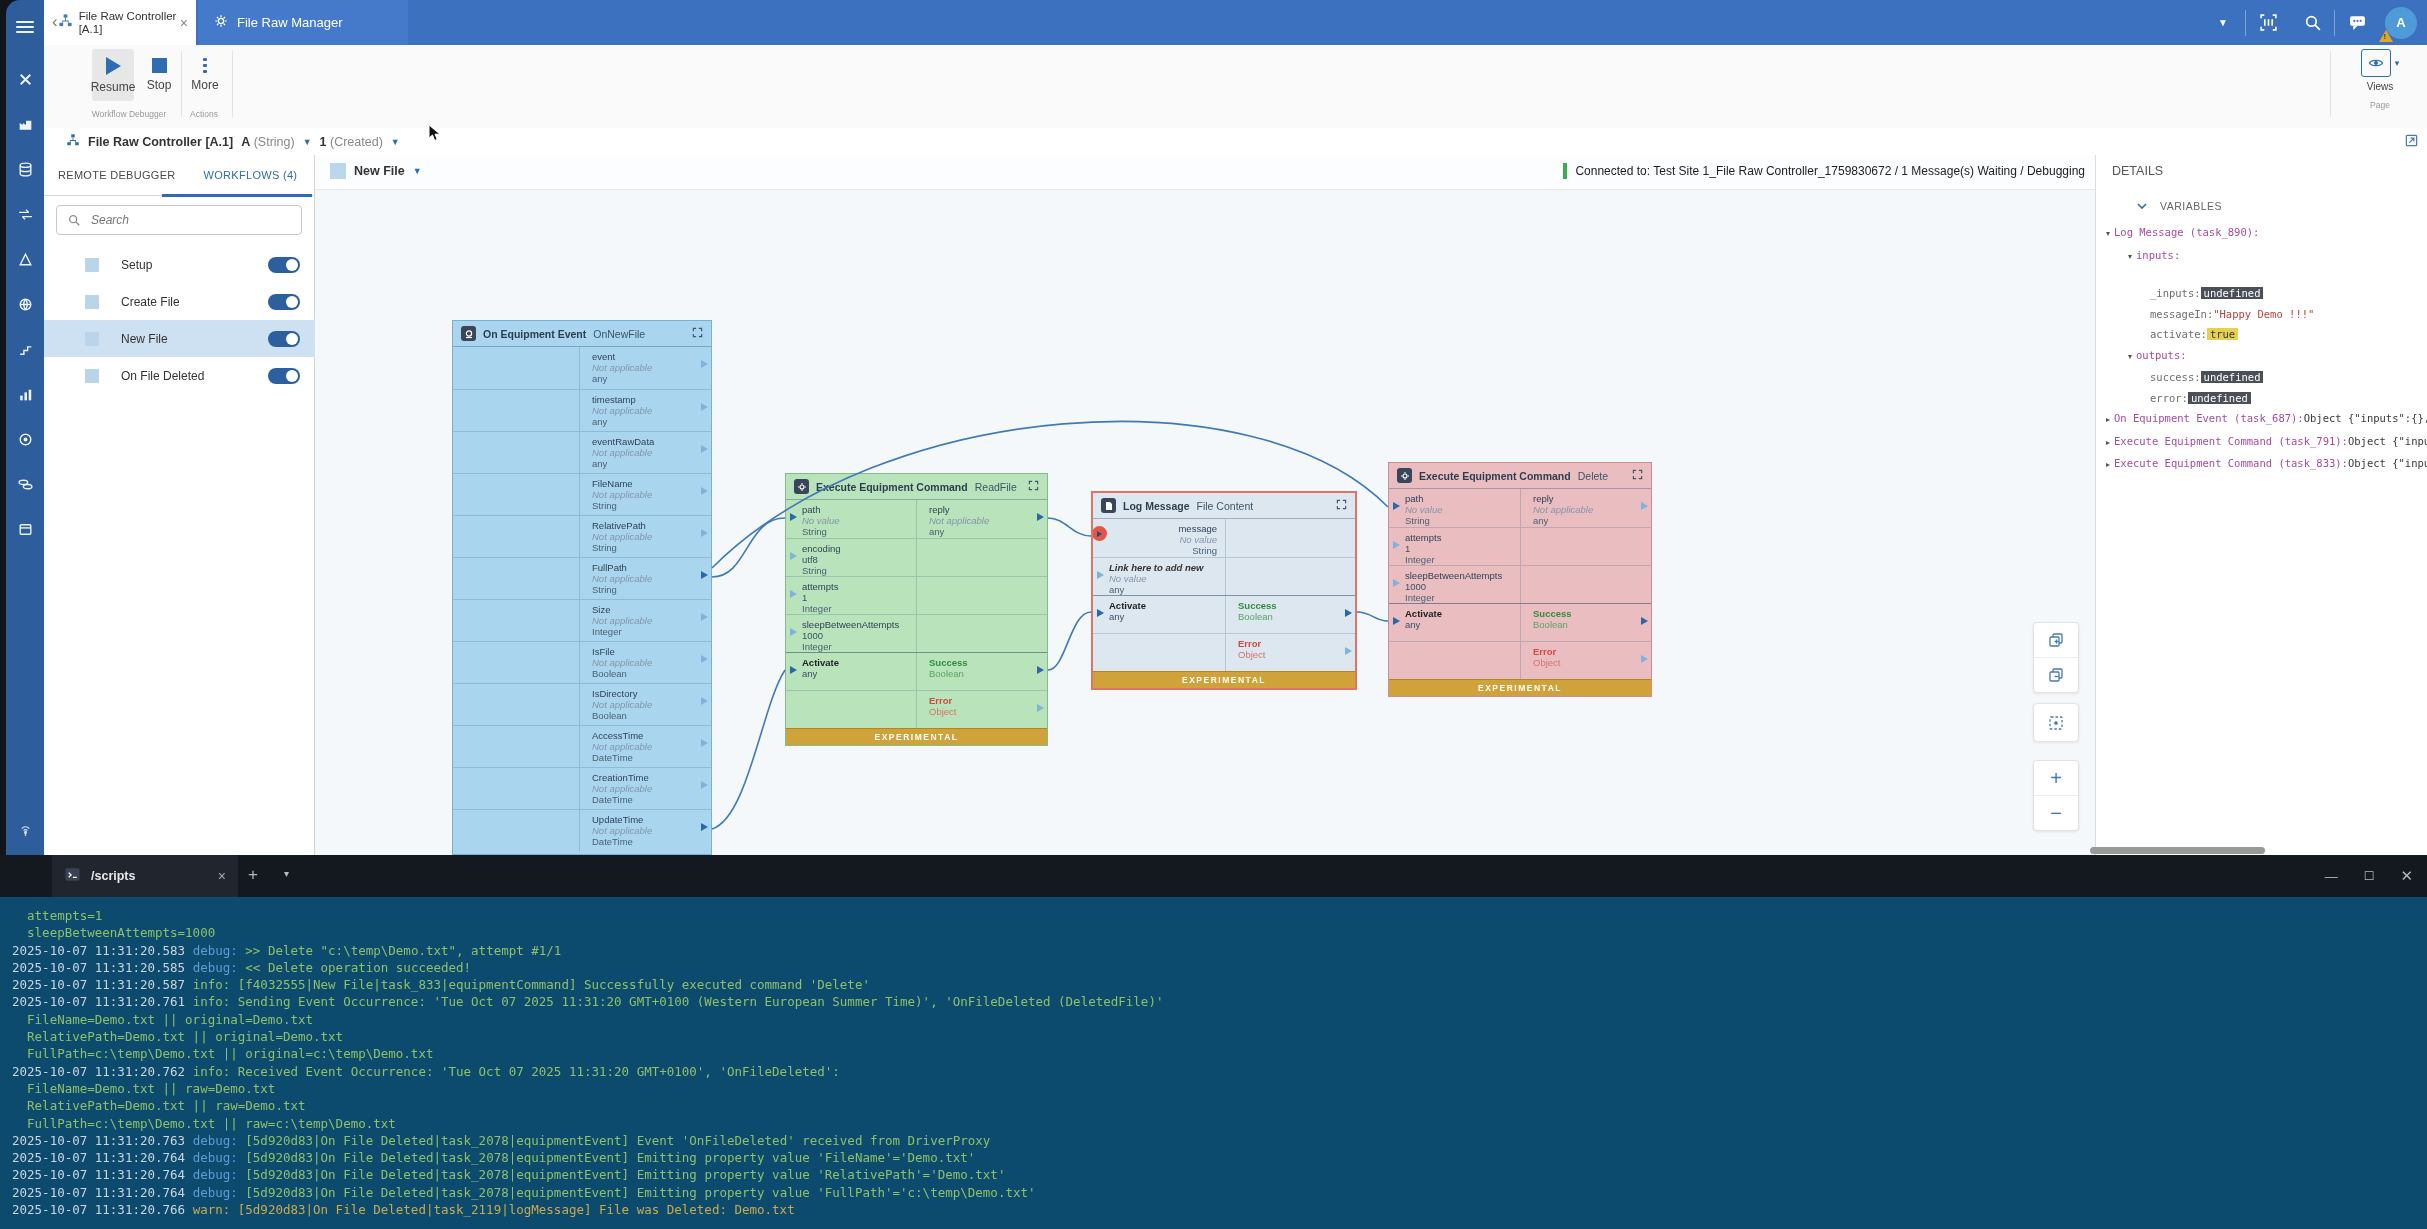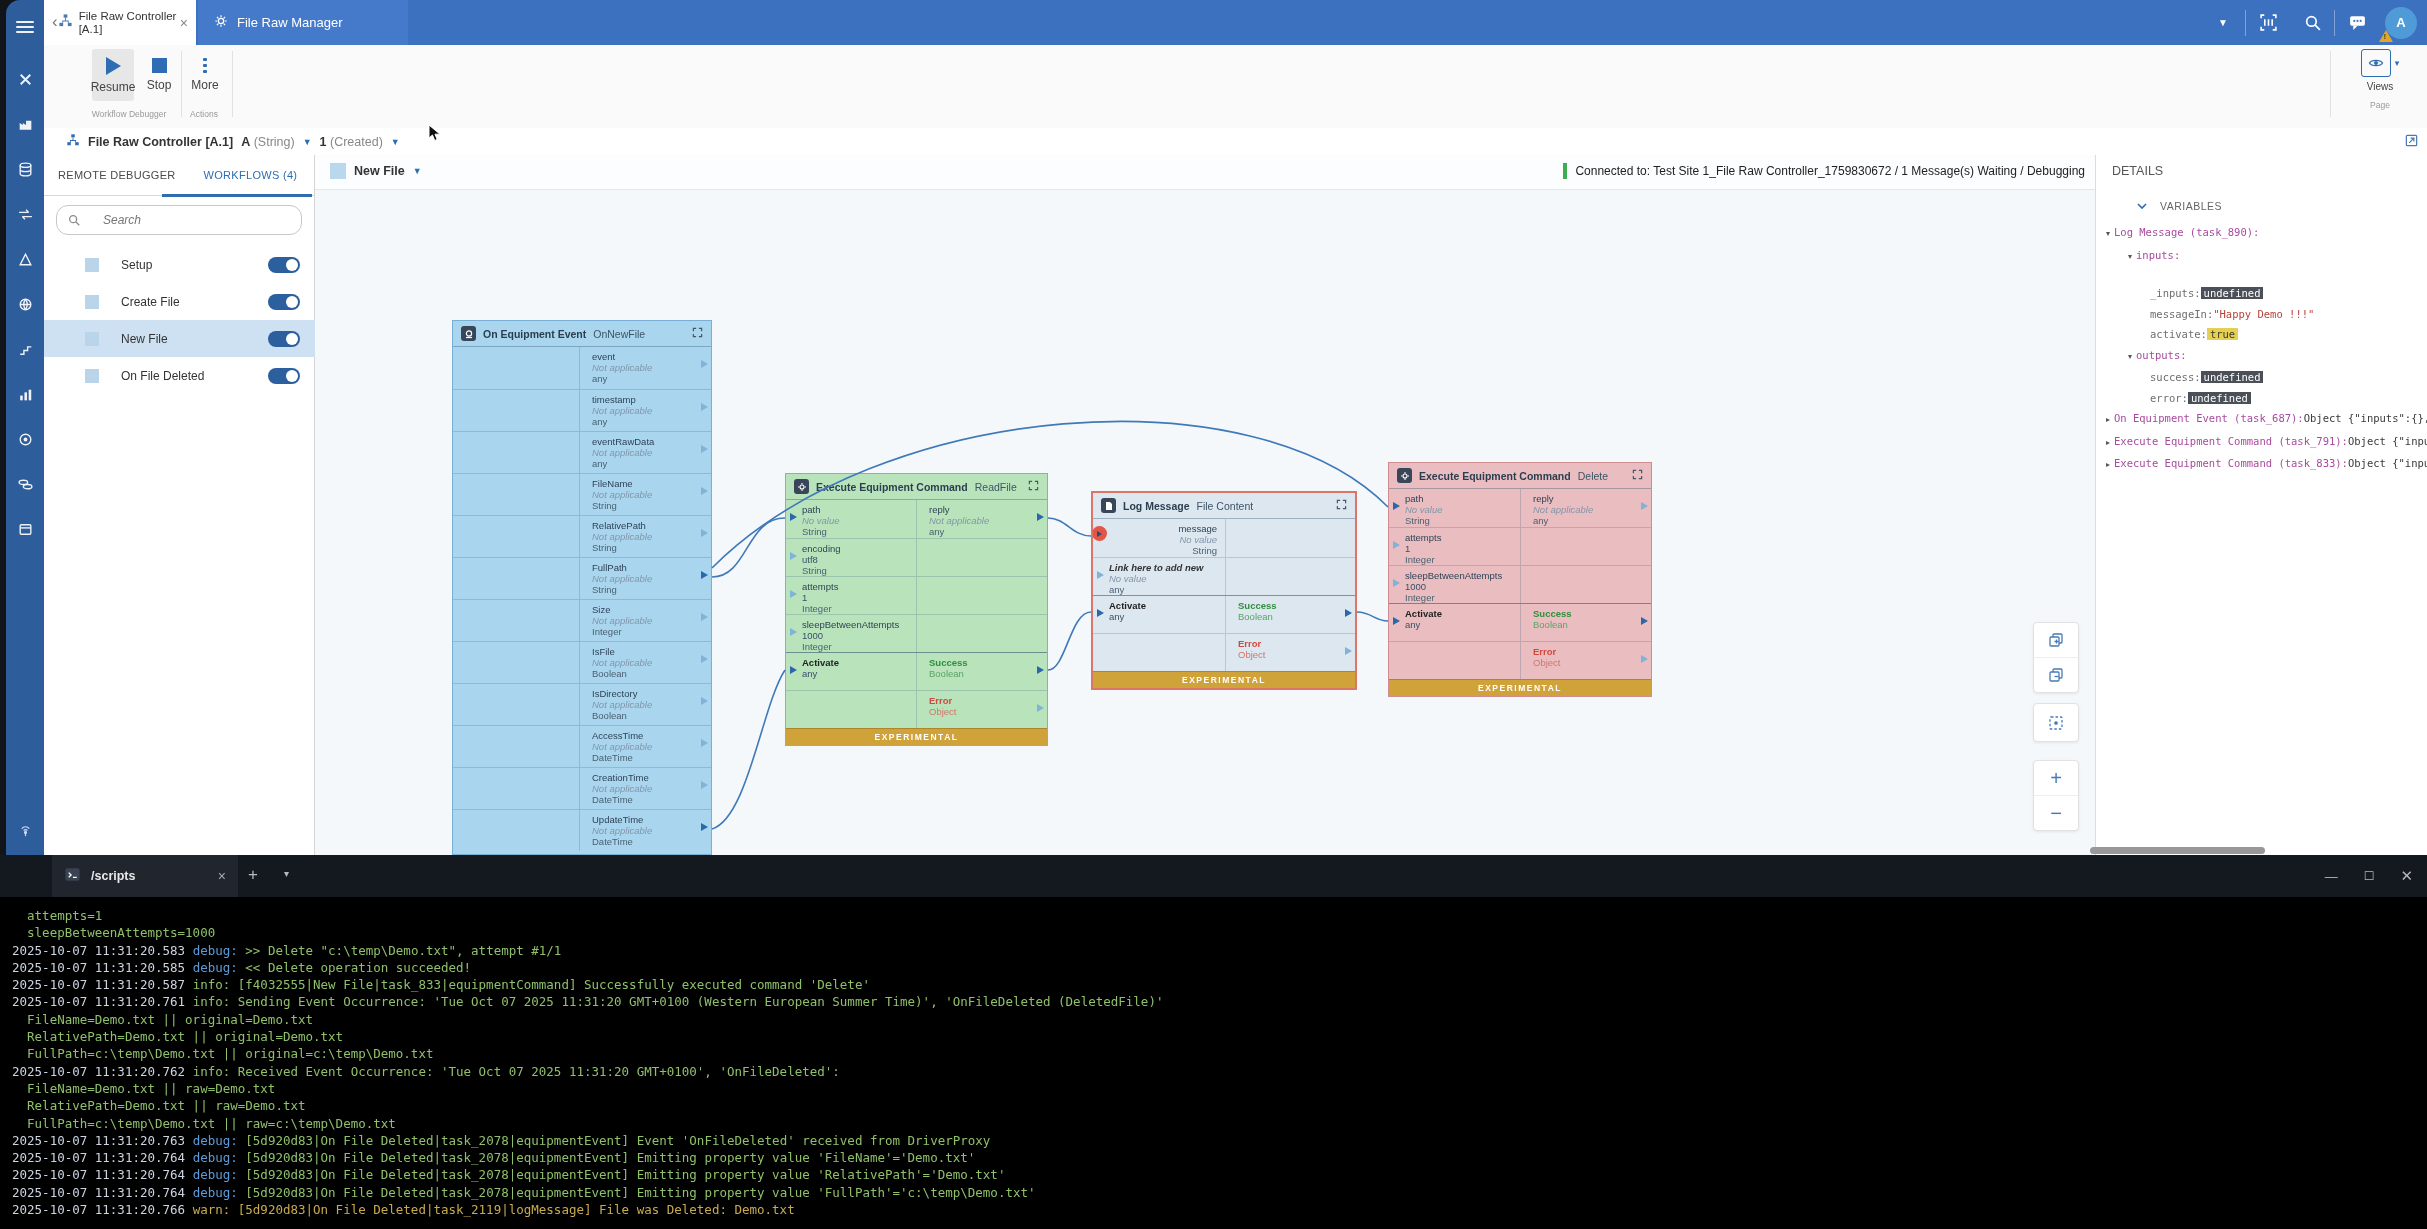"Search" #lp-search { border-radius: 12px -> 4px; gap: 20px -> 8px }
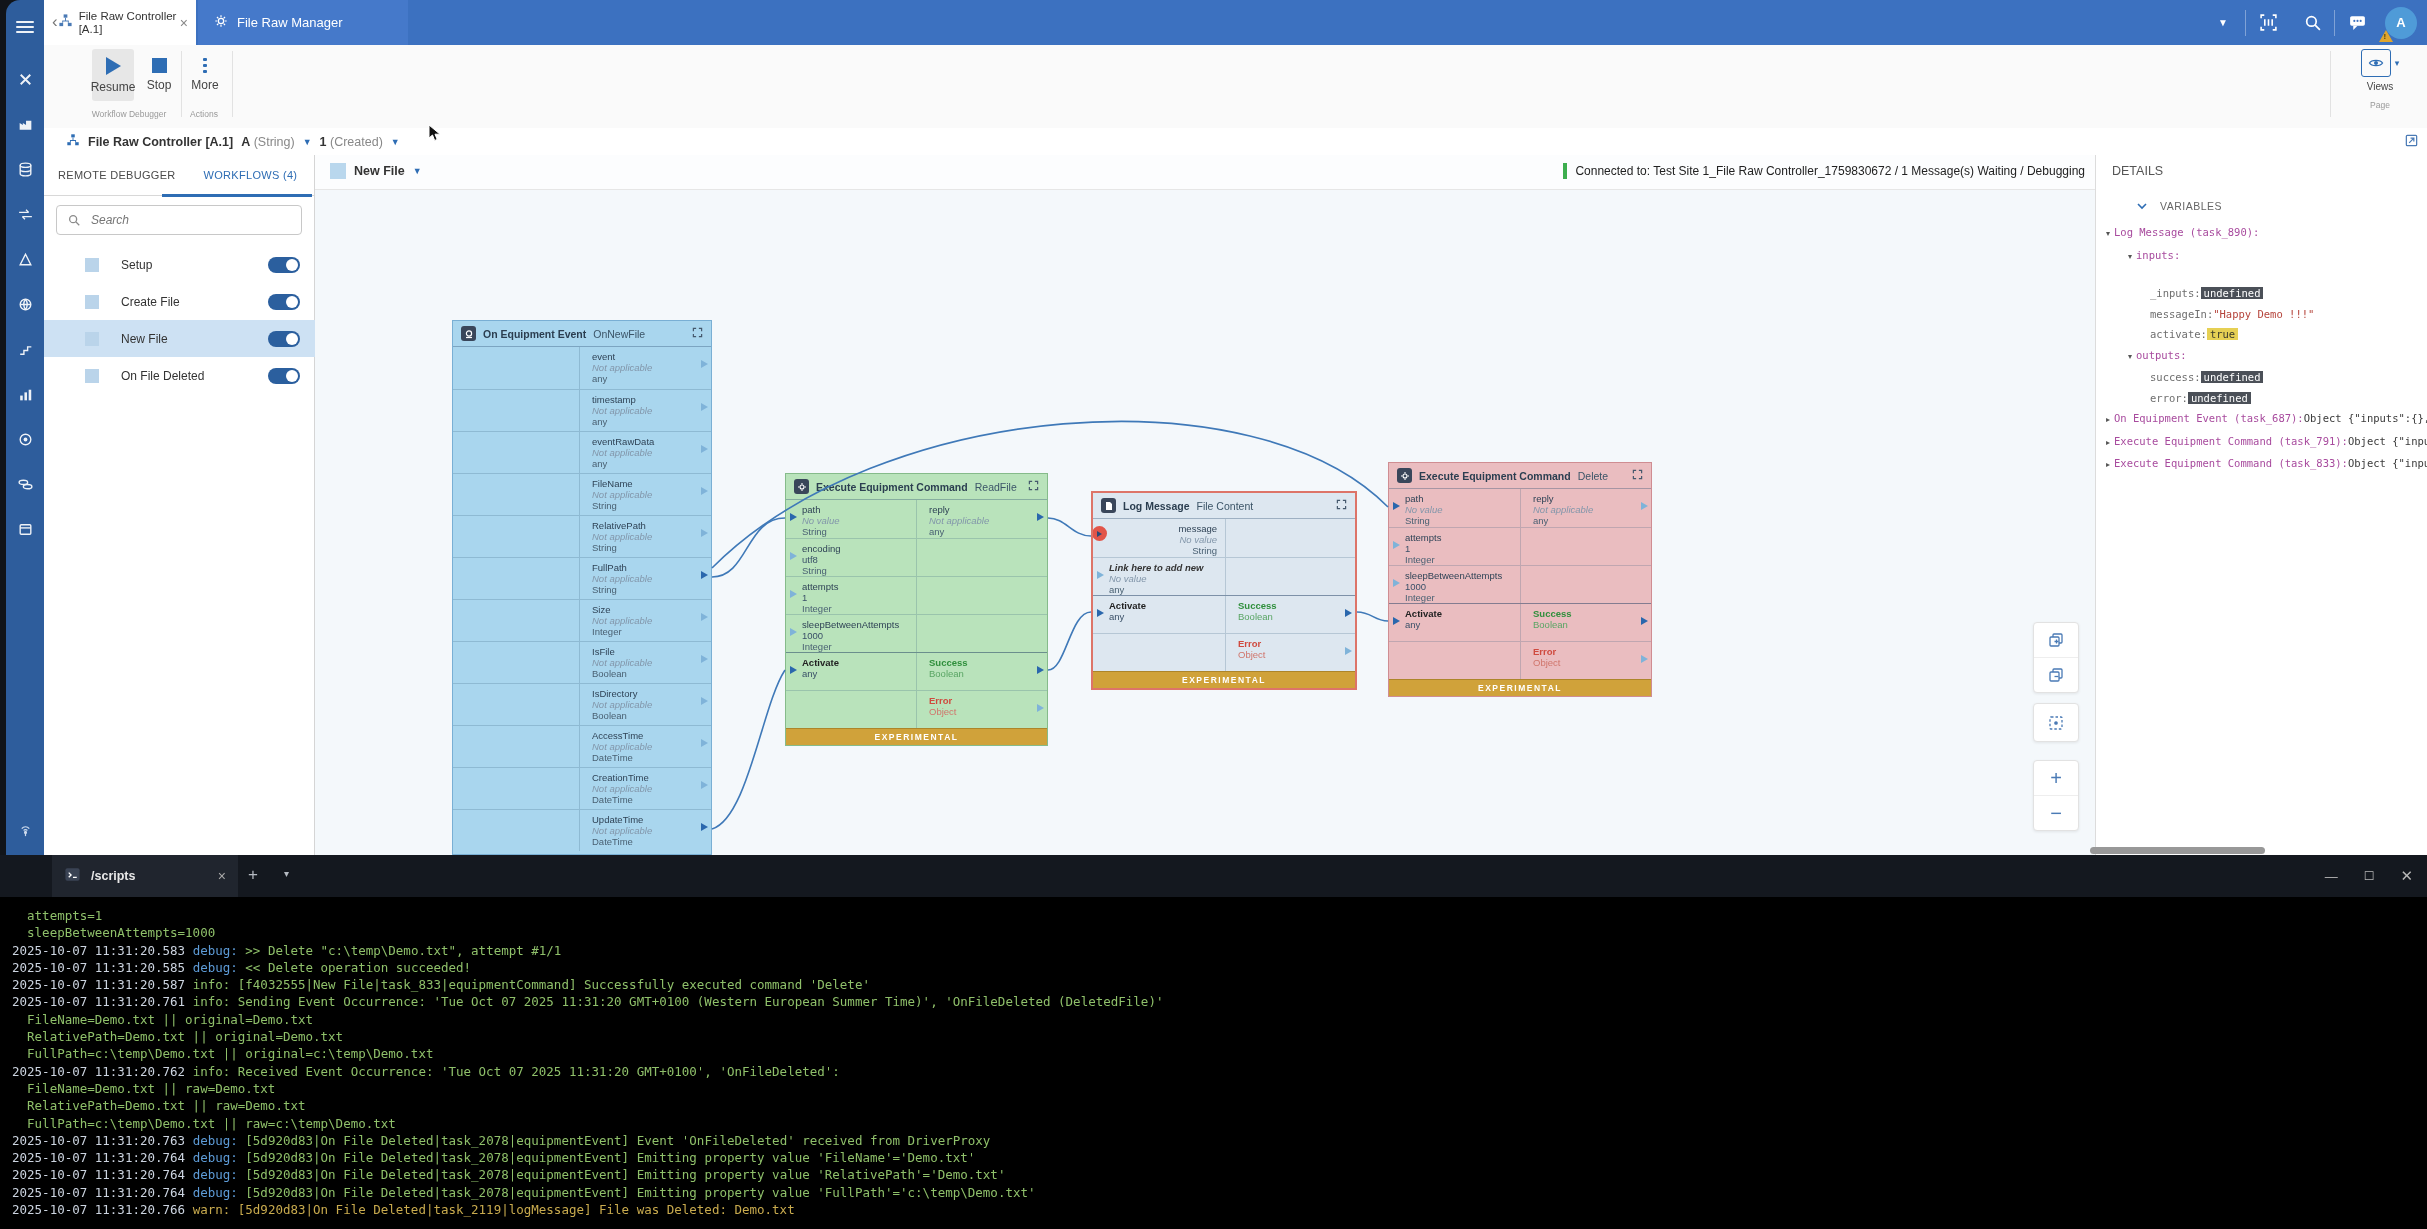"/scripts" #terminal { background: #000000 -> #0c4a6e }
